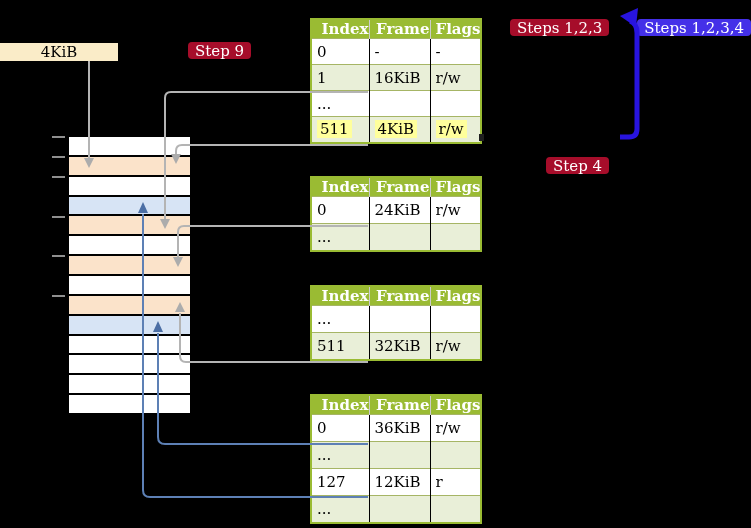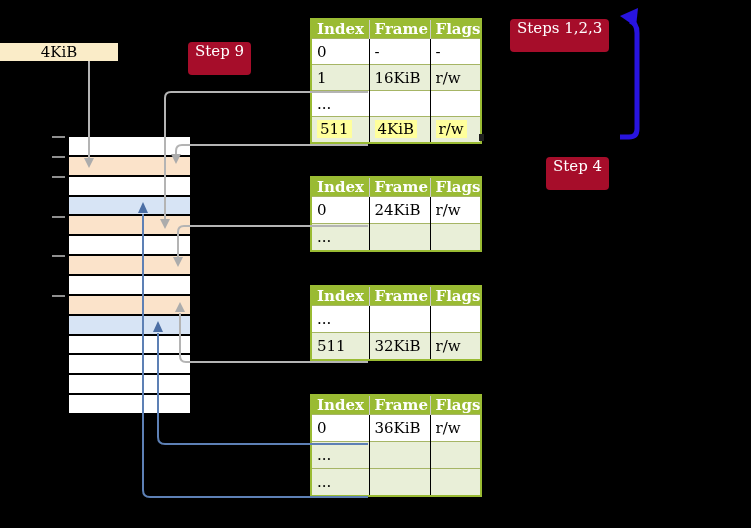"Index" th { text-align: left -> right }
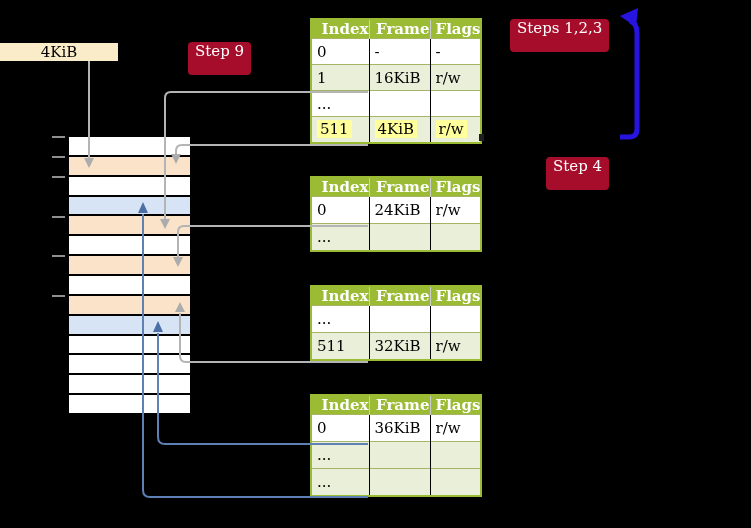"Steps 1,2,3" .badge { height: 33px -> 17px }
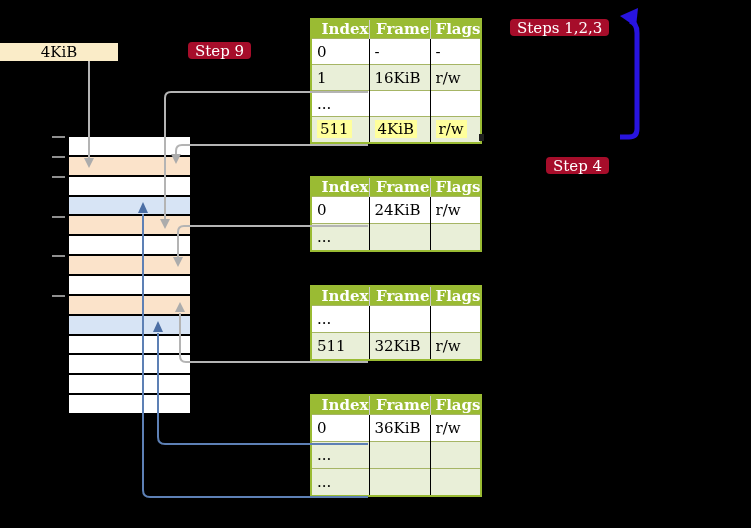"Steps 1,2,3,4" div.badge { html: none -> <div>Steps 1,2,3,4</div> }
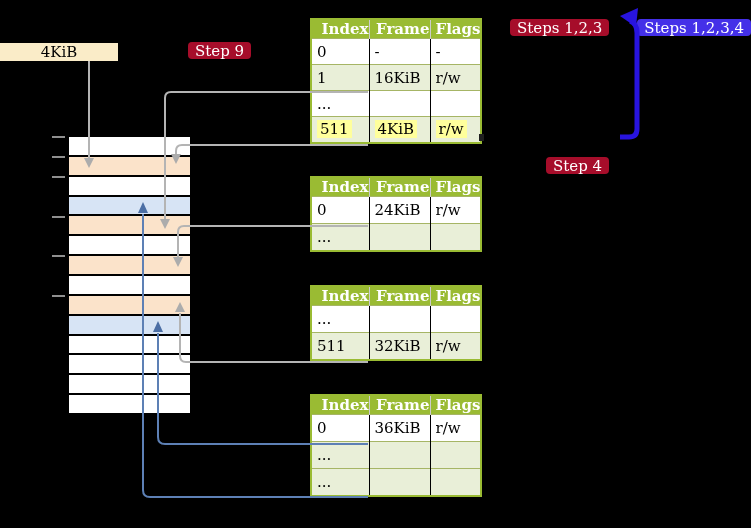"127" tr { html: none -> <tr> <td>127</td> <td>12KiB</td> <td>r</td> </tr> }
